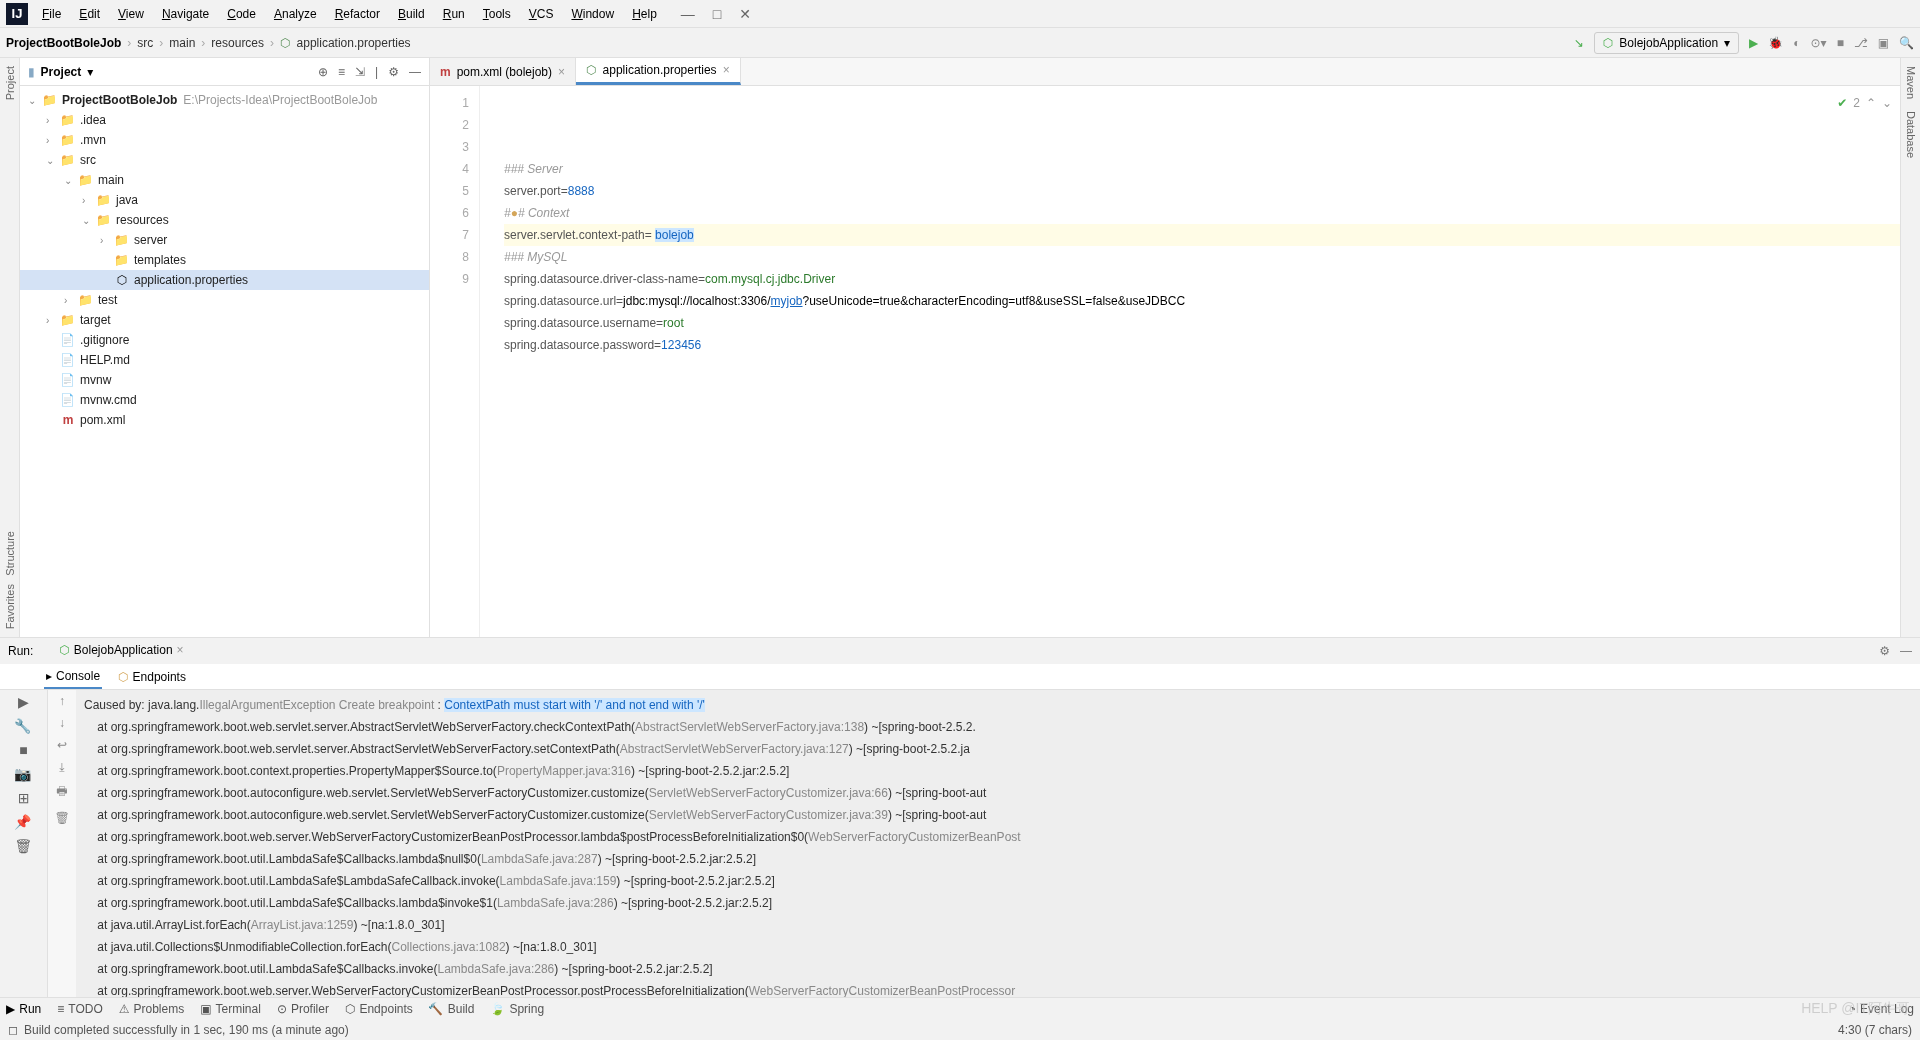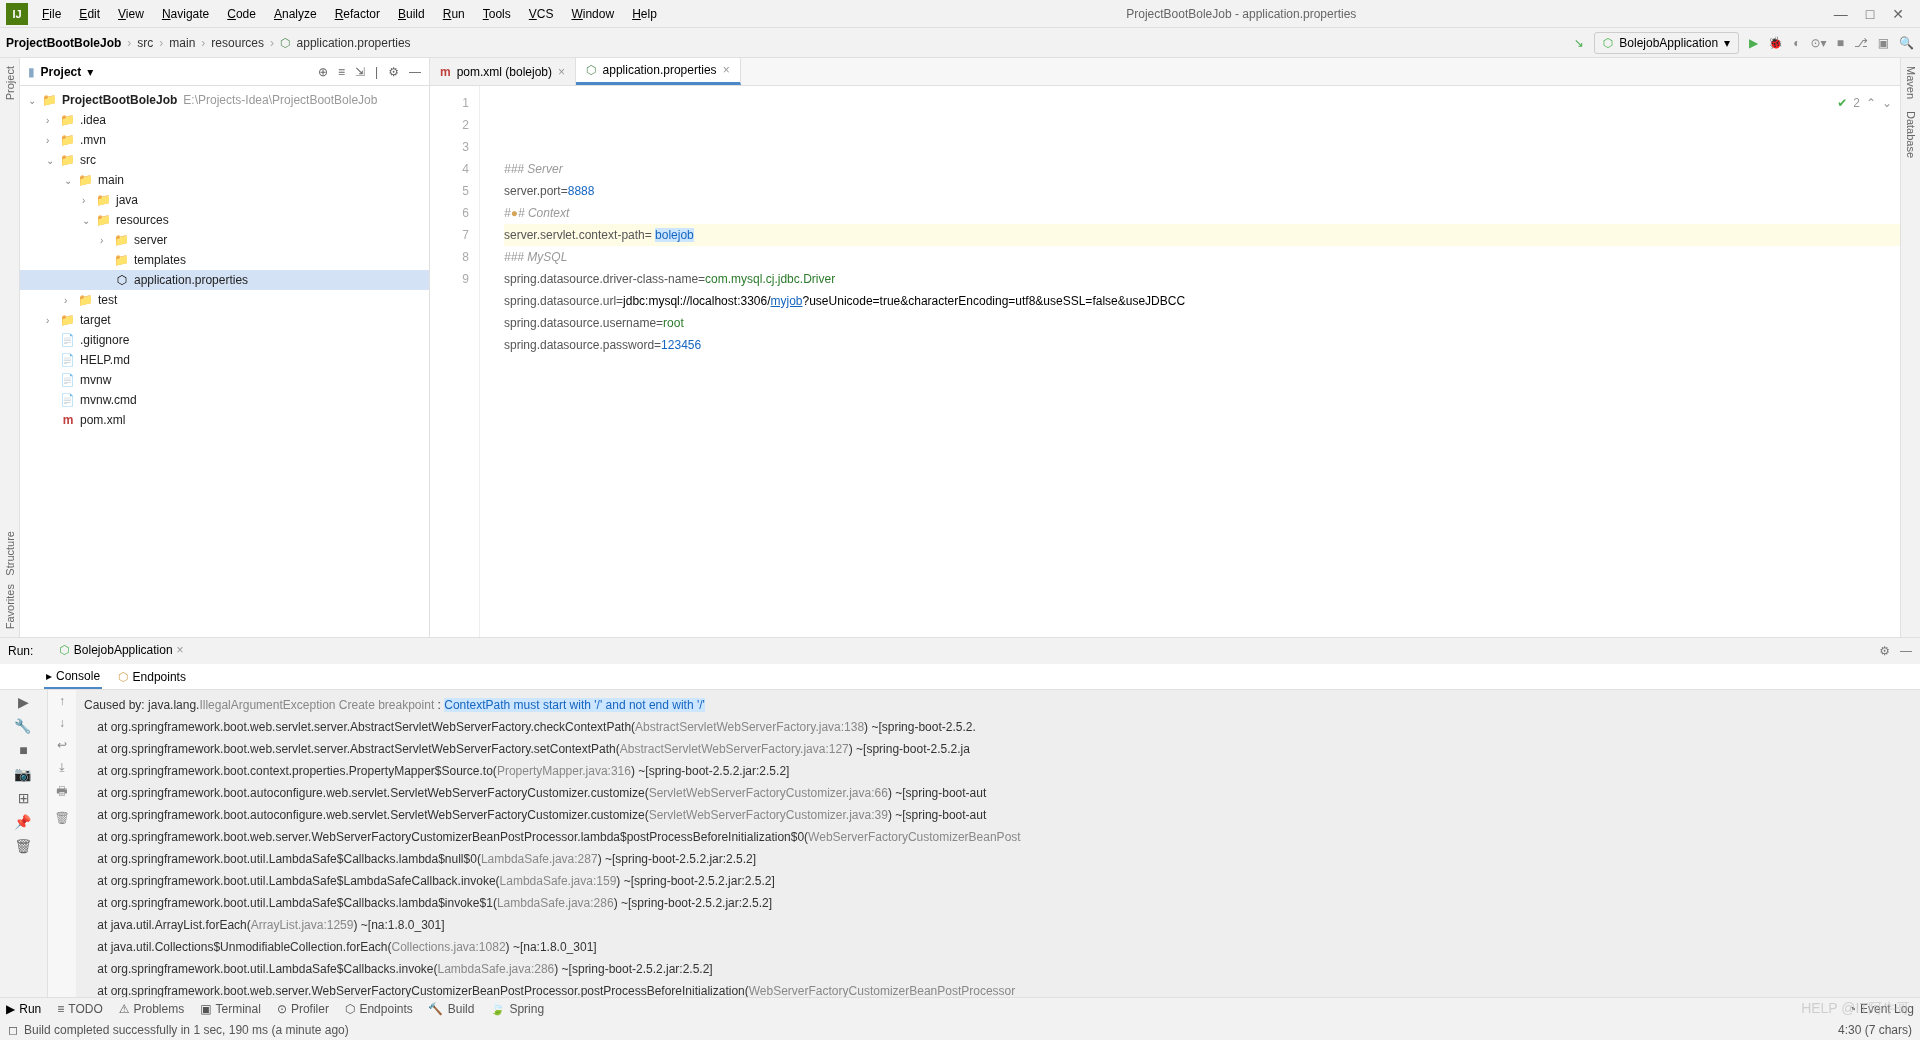"IJ" .titlebar-icon { background: #4d7c0f -> #0f172a; font-size: 11px -> 13px }
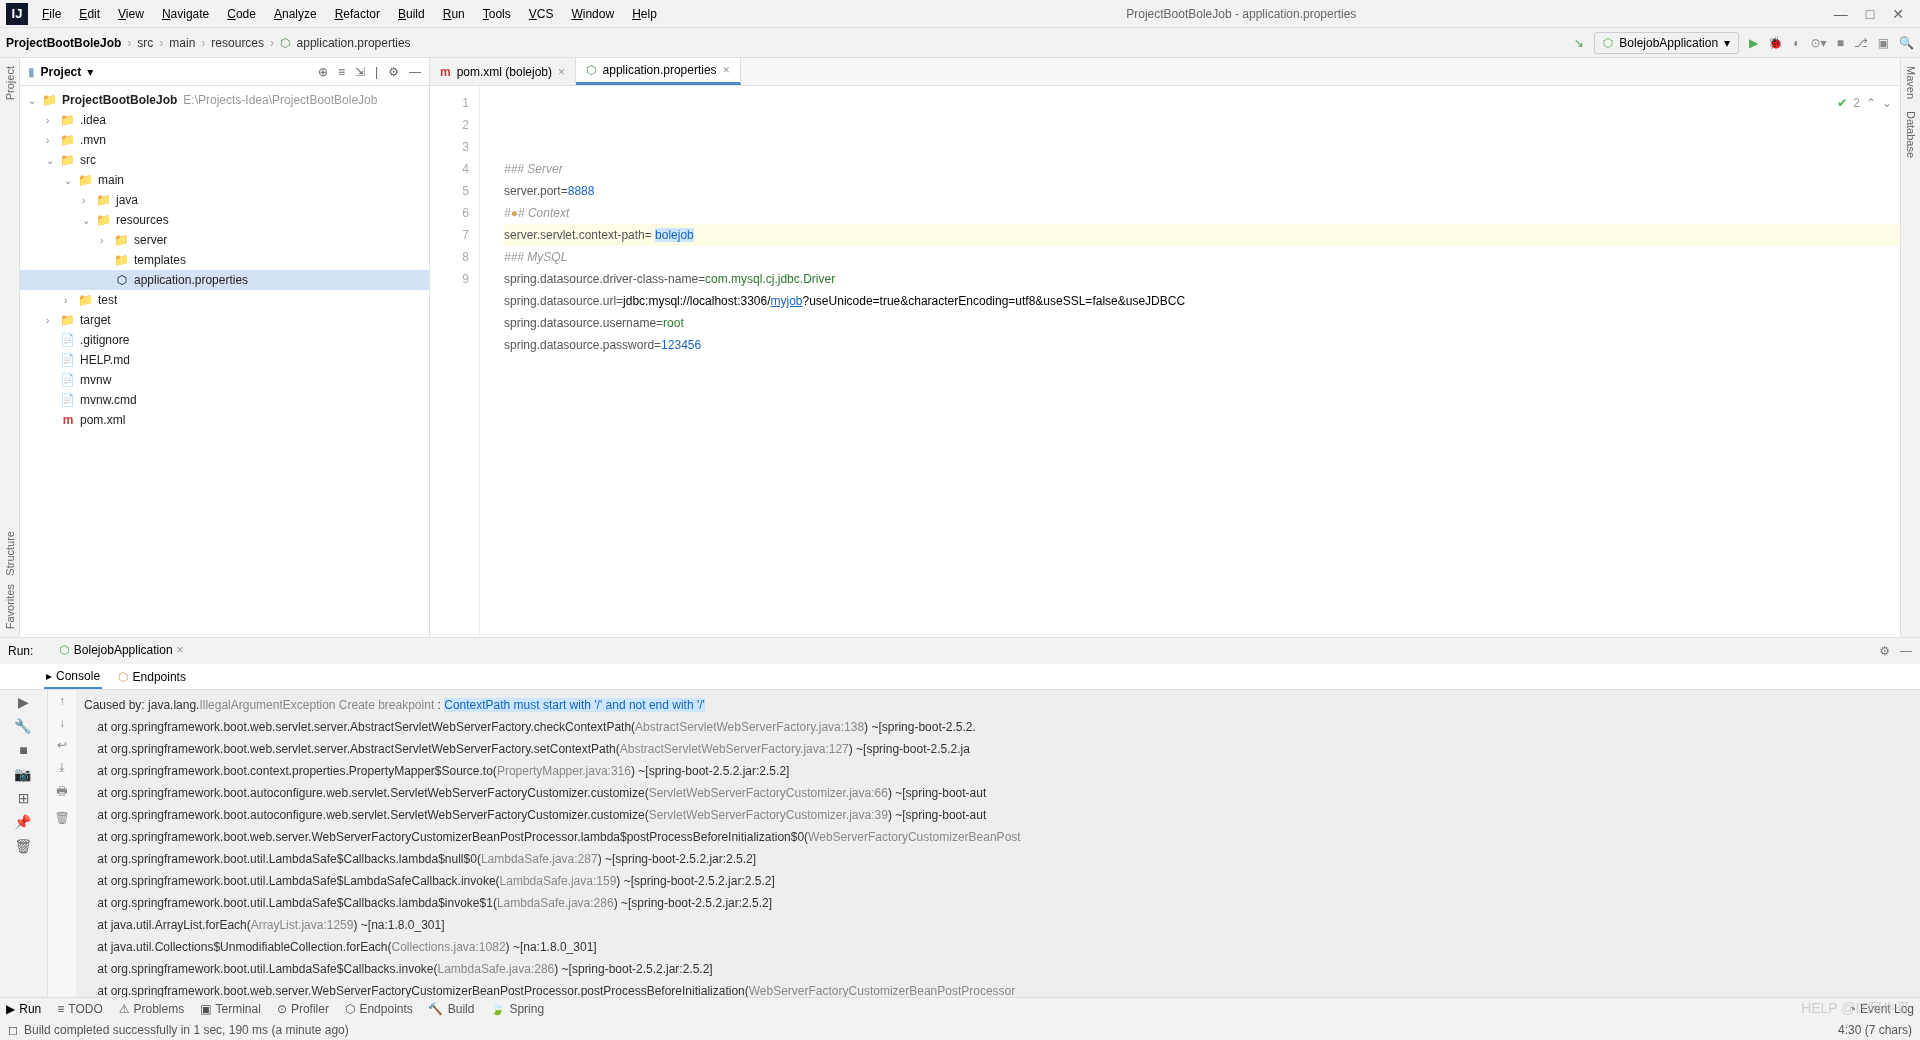"ProjectBootBoleJob -" div.title-center { html: <div>ProjectBootBoleJob - application.properties</div> -> none }
